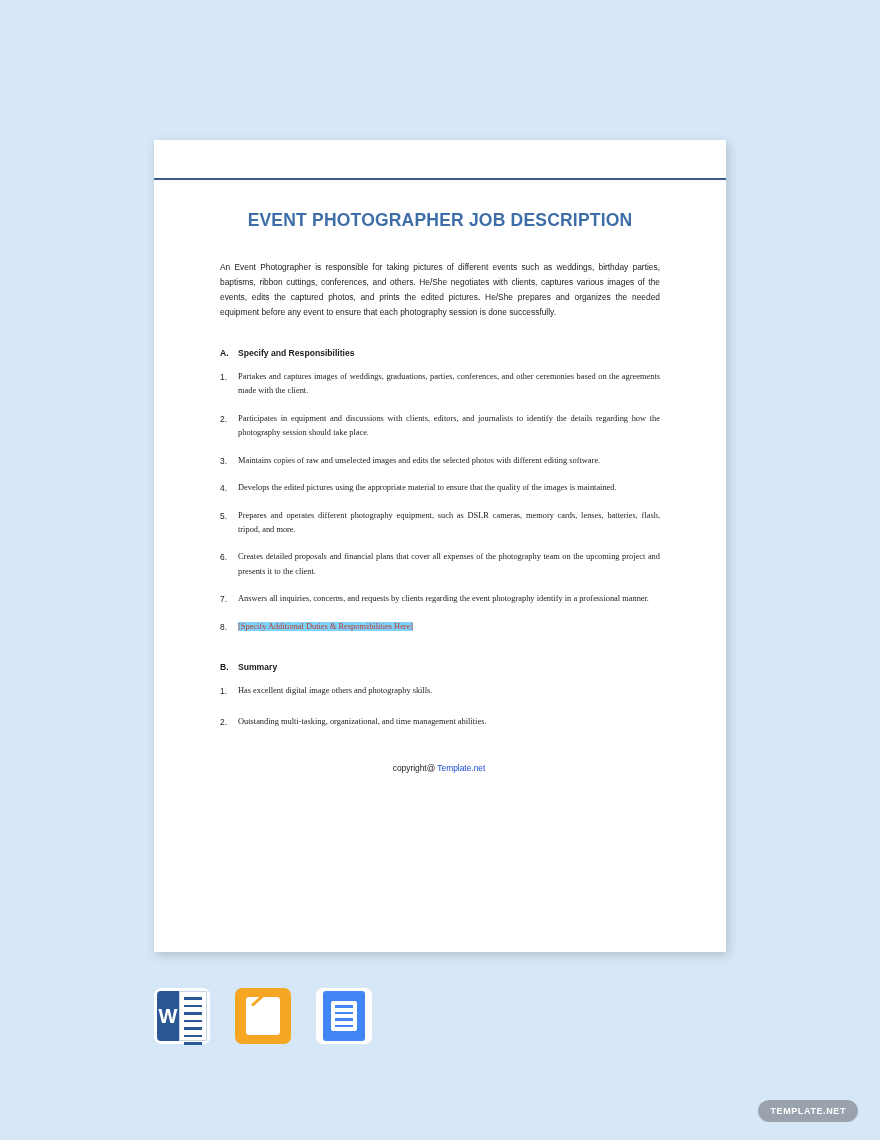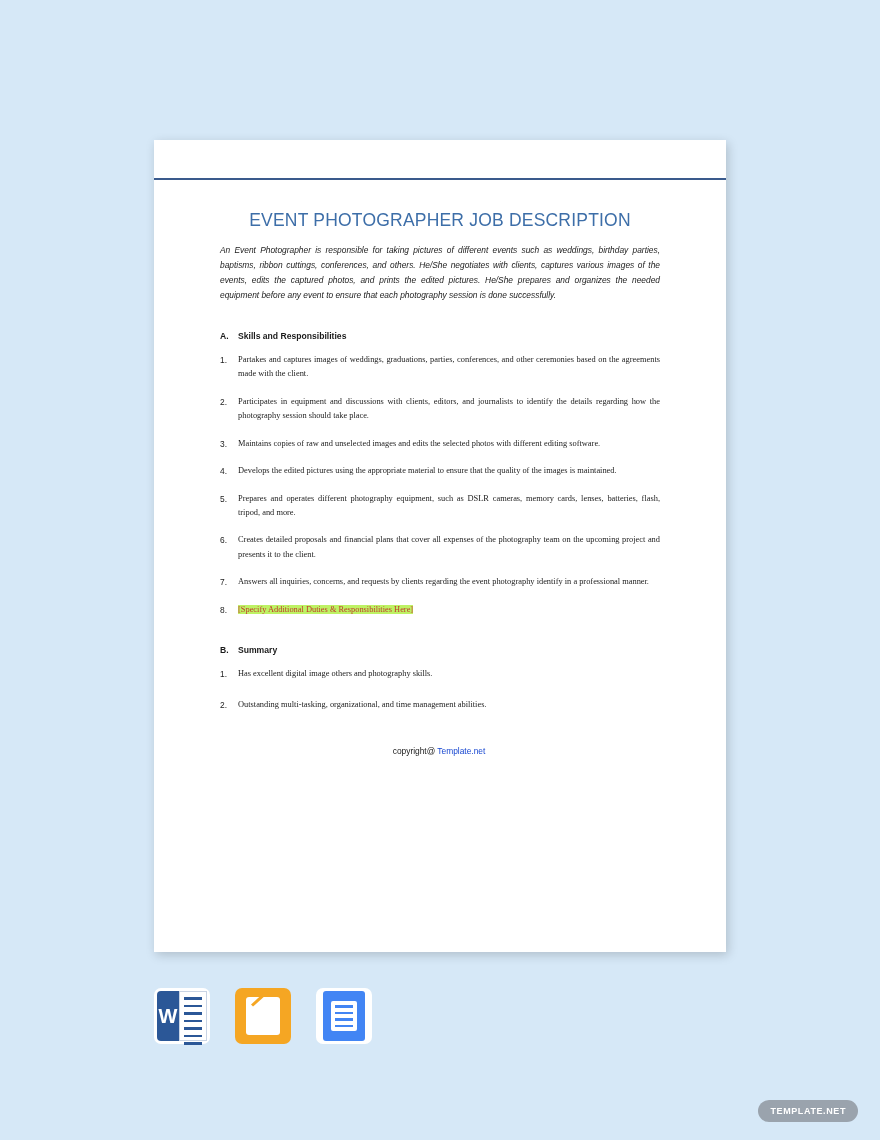"EVENT PHOTOGRAPHER JOB DESCRIPTION" .doc-title { font-weight: normal -> bold }
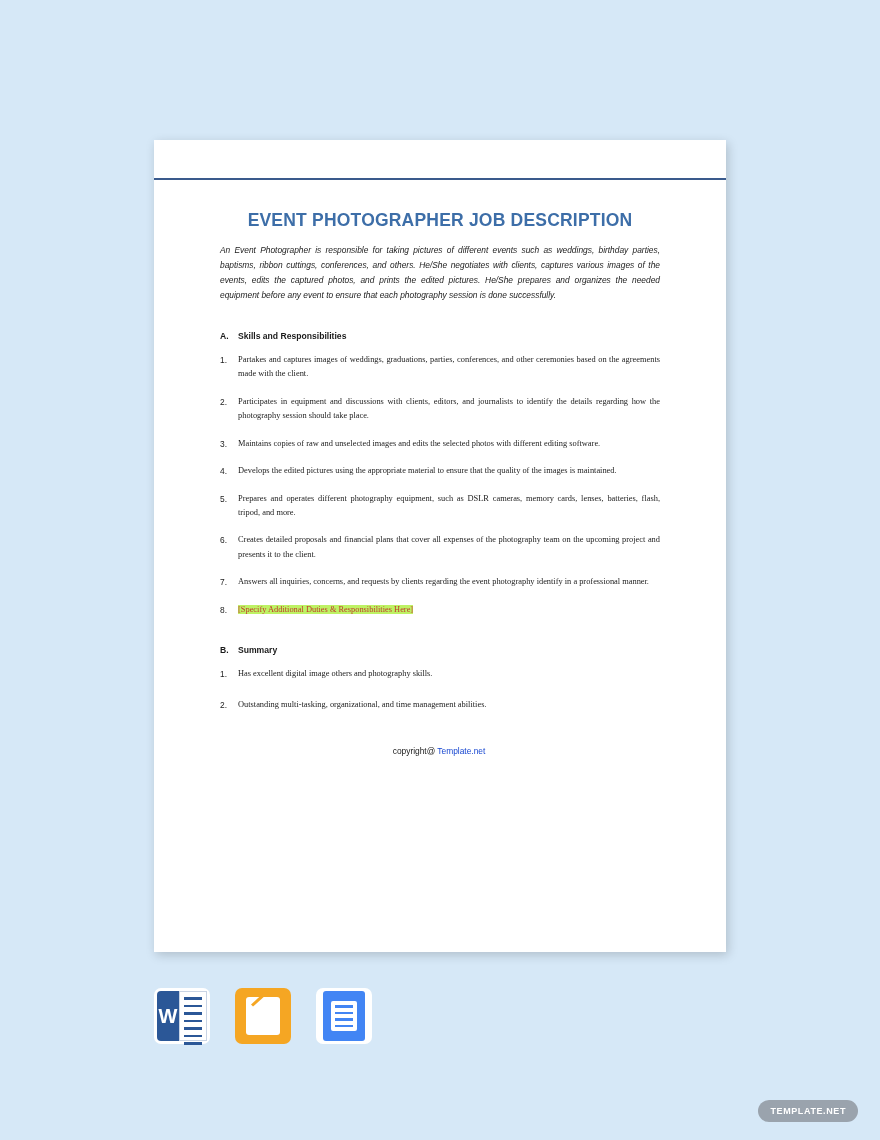"An Event Photographer is responsible" .summary-para { font-style: italic -> none; margin-top: 12px -> 29px }
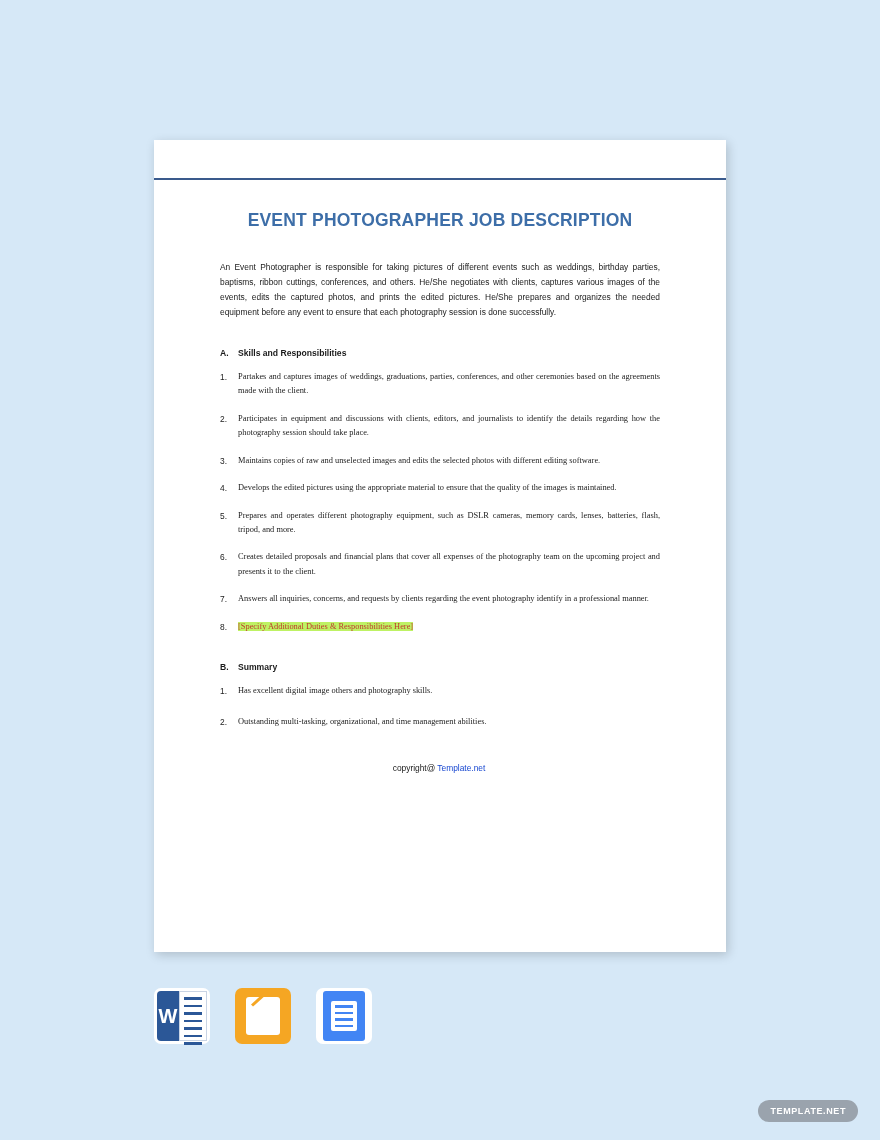"Skills and Responsibilities" span { text: Skills -> Specify }
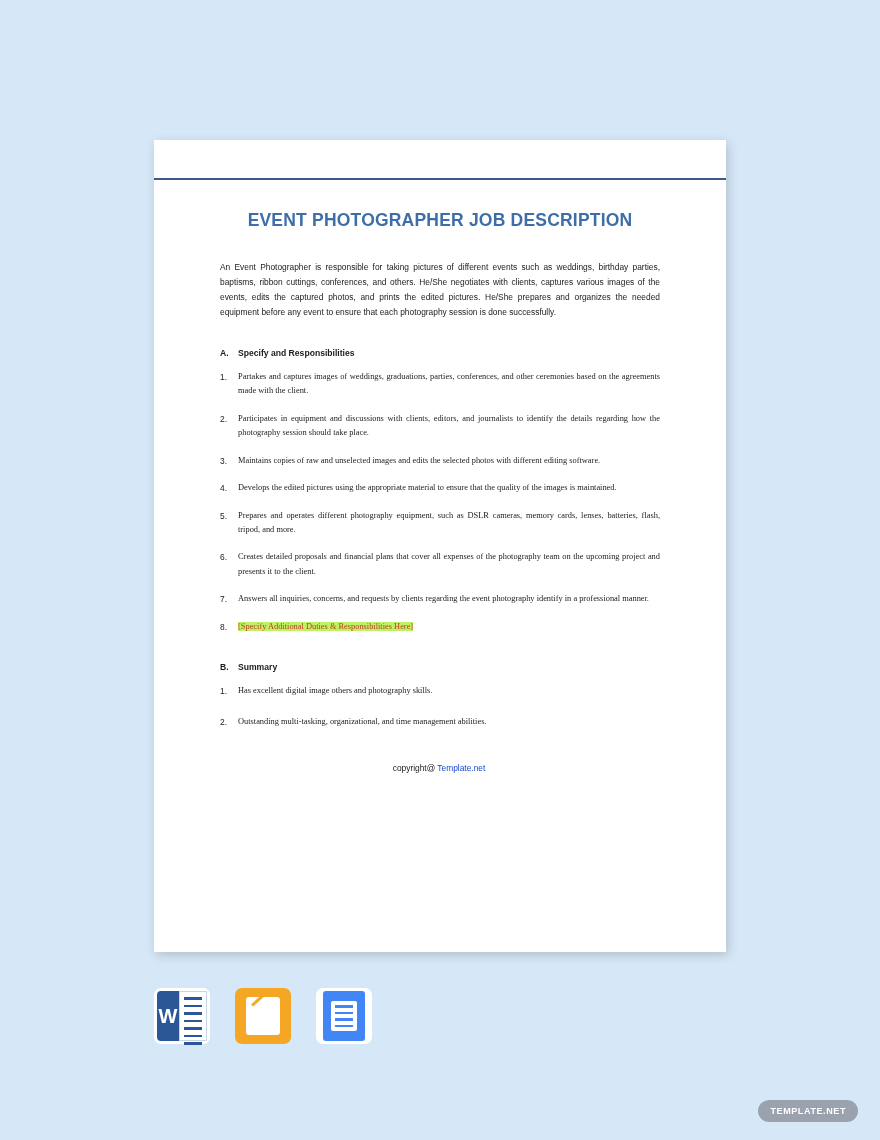"[Specify Additional Duties &" .highlight { background: #bef264 -> #7dd3fc }
